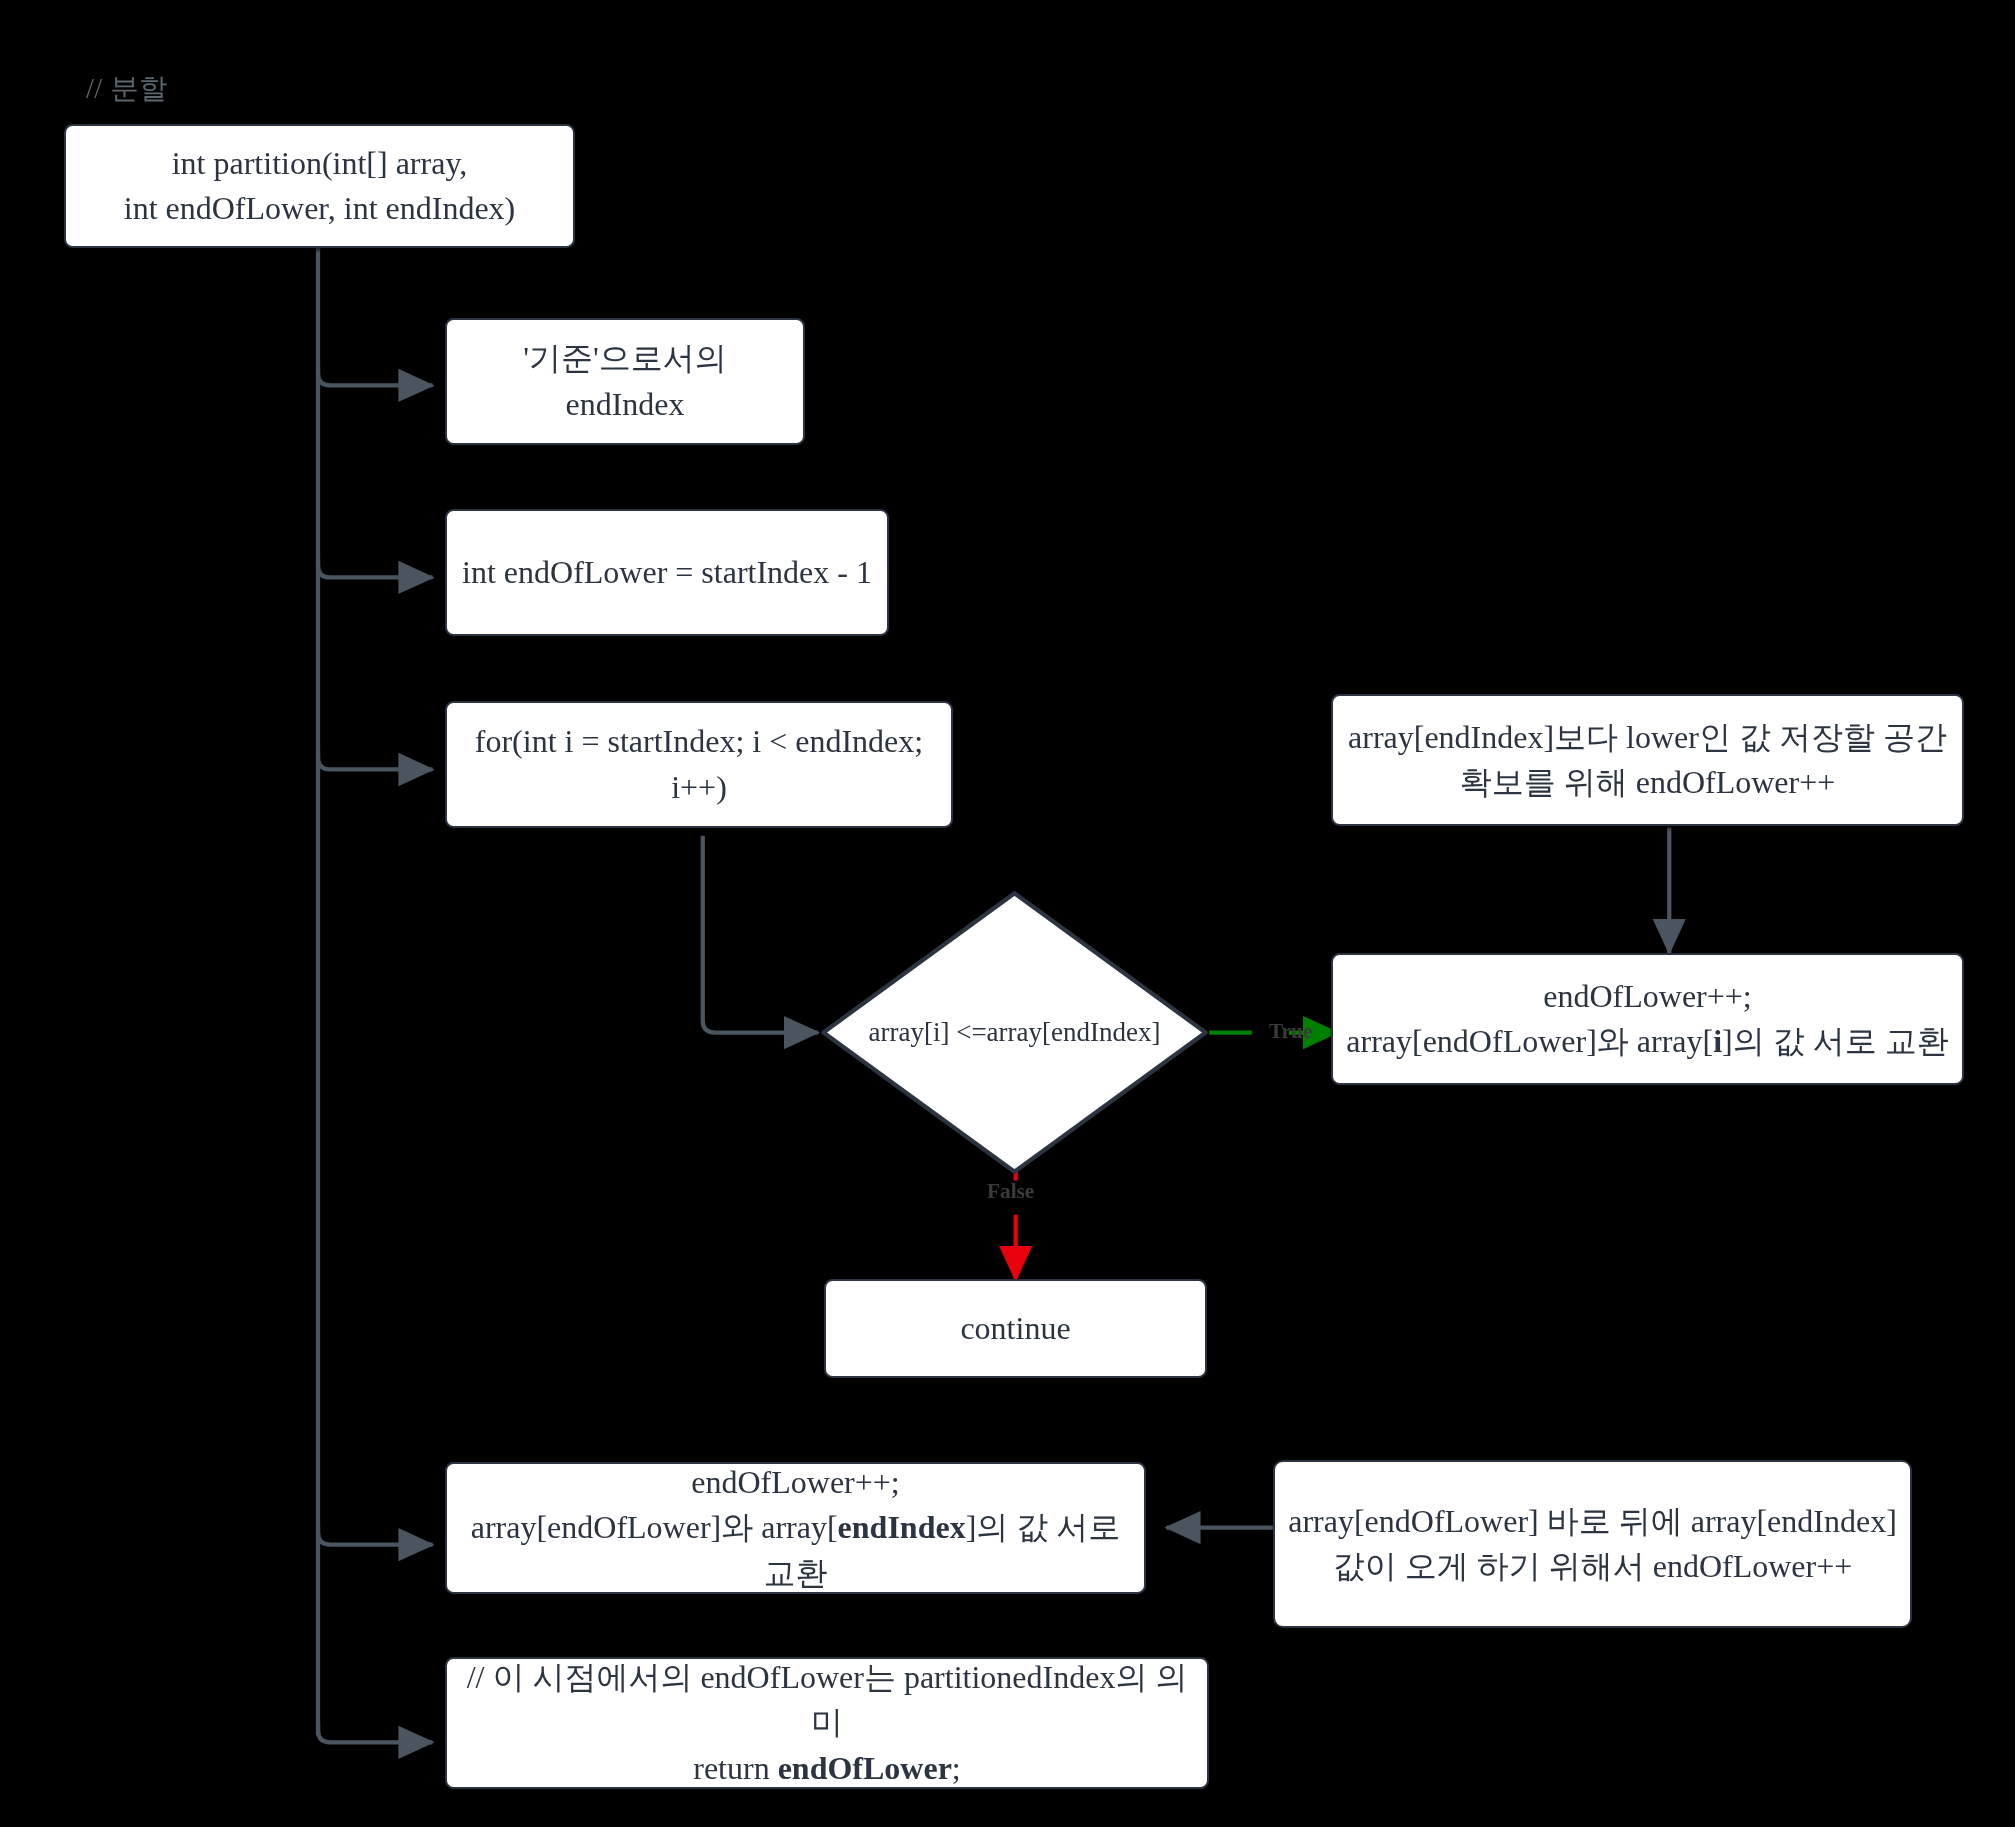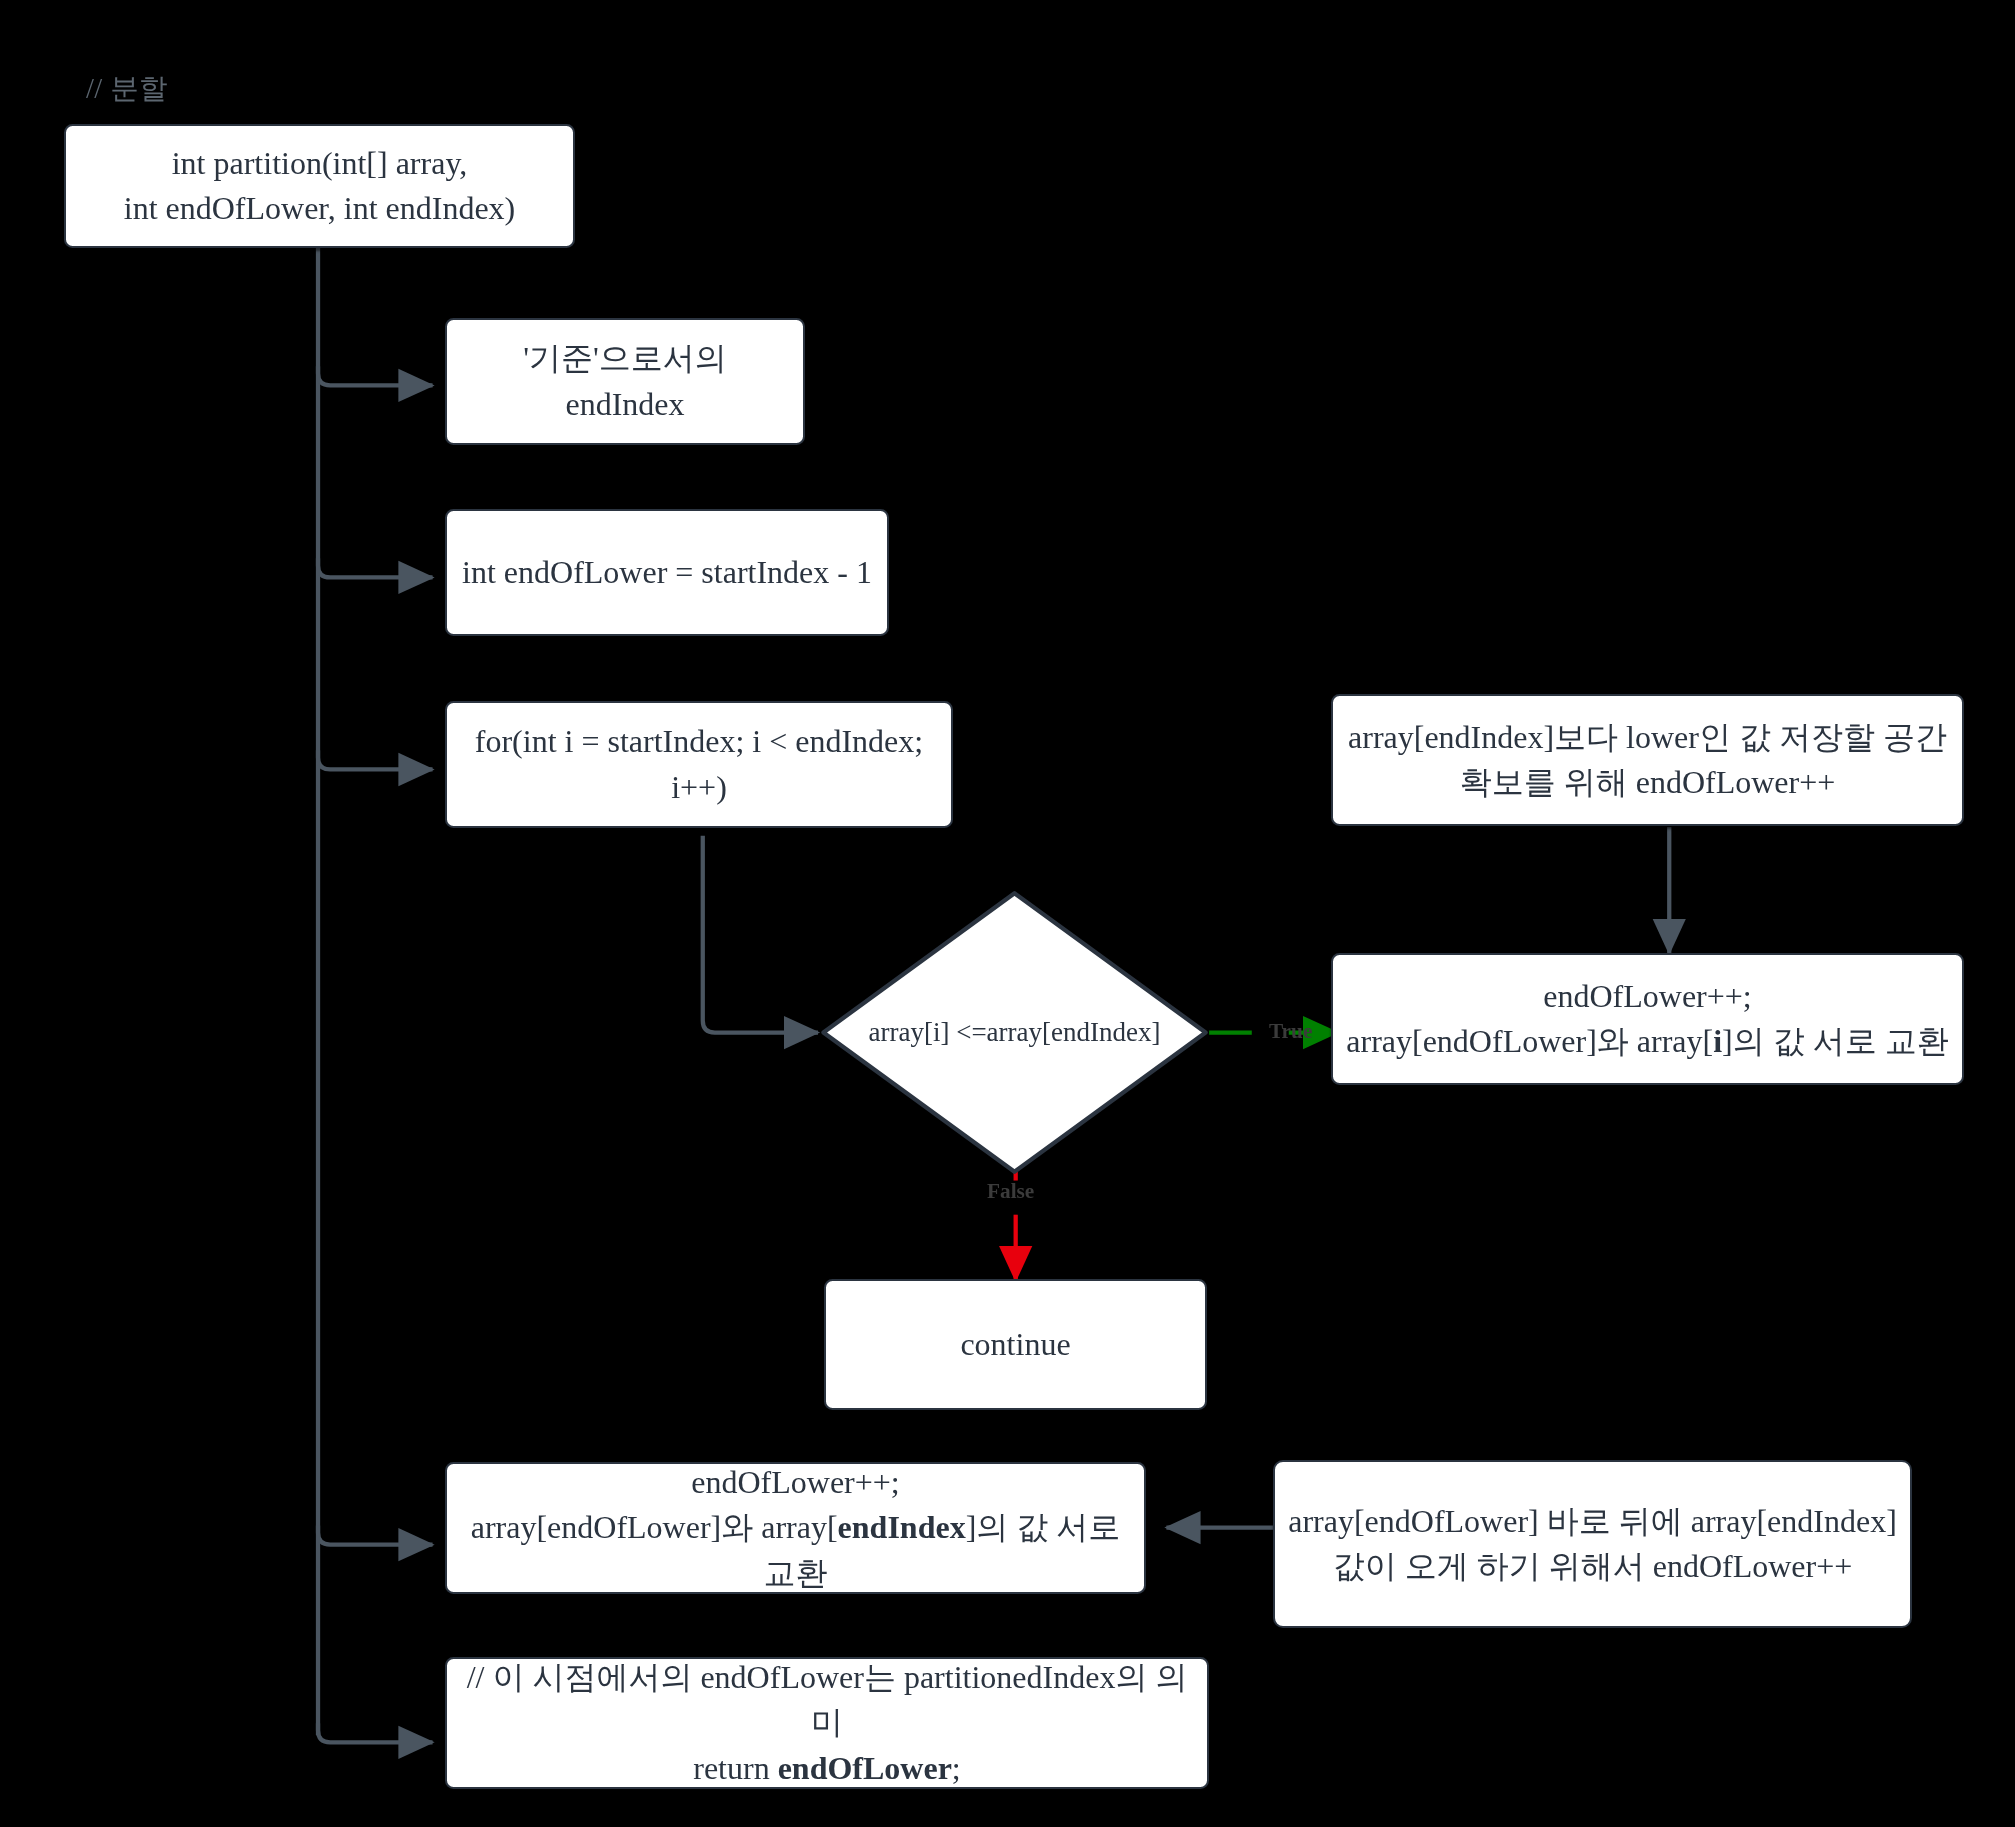"continue" div.node { height: 131px -> 99px }
